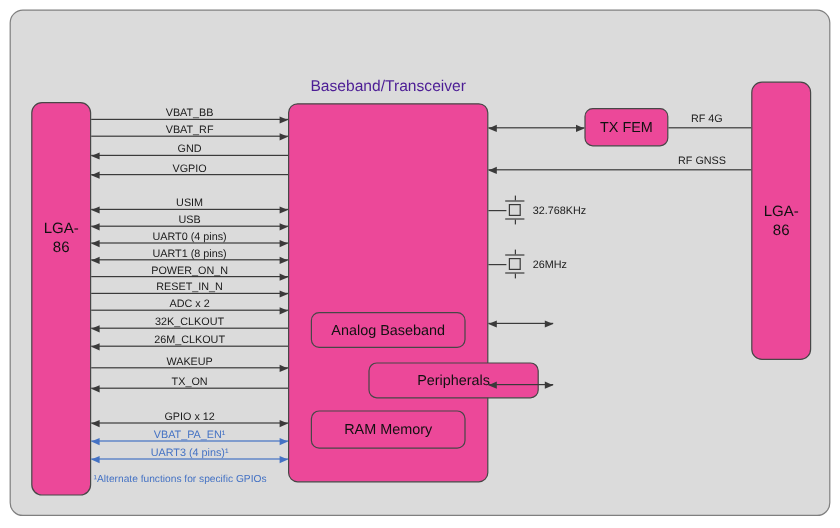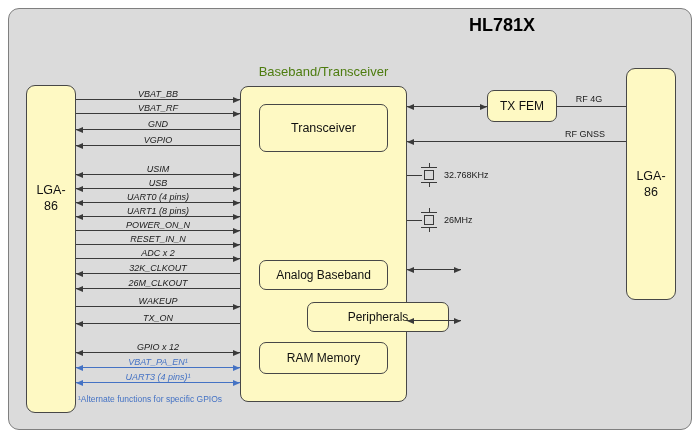"HL781X" div.chip-title { html: <div>HL781X</div> -> none }
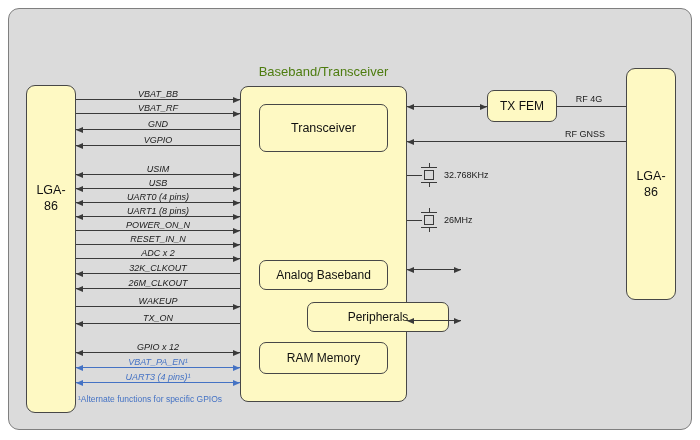"Baseband/Transceiver" .bb-title { color: #4d7c0f -> #4c1d95 }
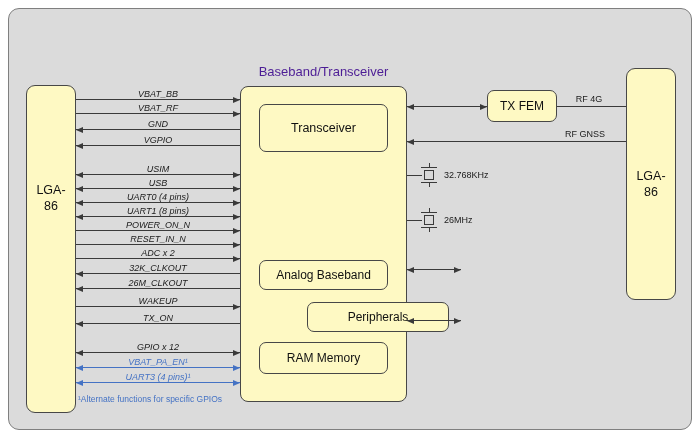"VBAT_BB" .sig .lbl { font-style: italic -> none }
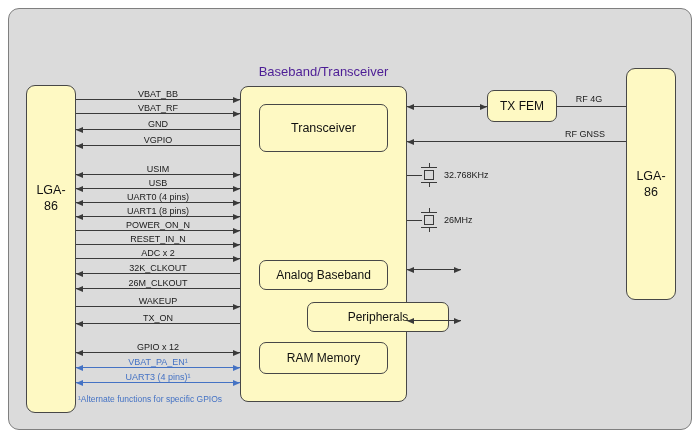"TX FEM" .blk { background: #fef9c3 -> #ec4899 }
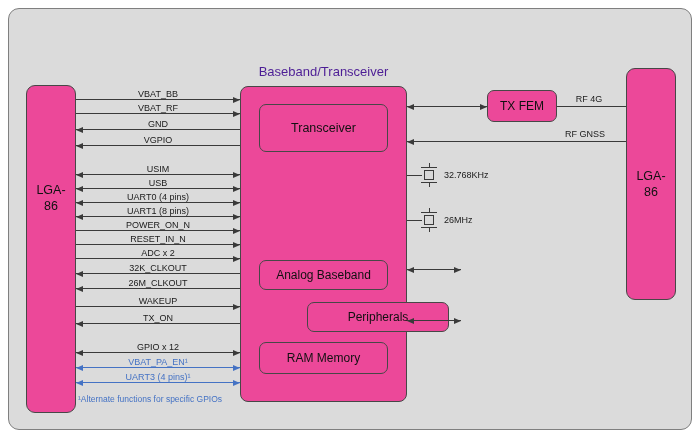"Transceiver" div.blk { html: <div> <span>Transceiver</span> </div> -> none }
